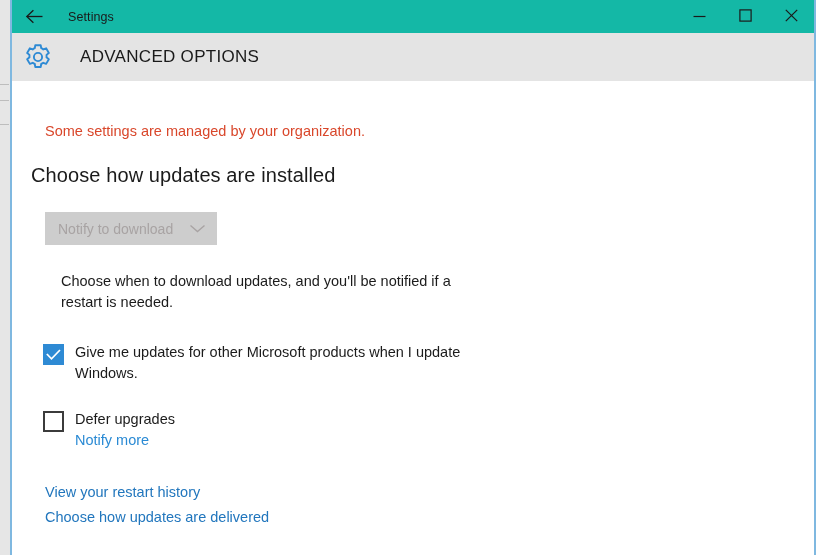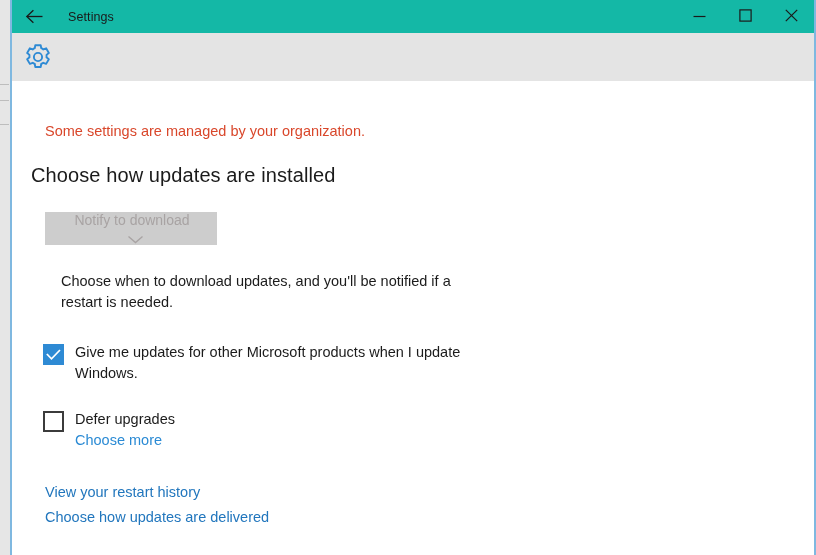"ADVANCED OPTIONS" div { html: none -> <div>ADVANCED OPTIONS</div> }
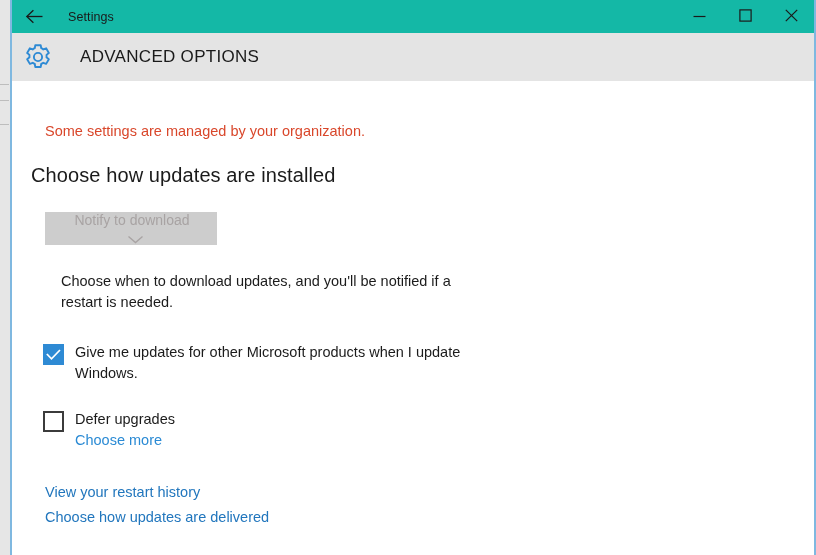"Notify to download" #update-mode-dropdown { flex-direction: column -> none }
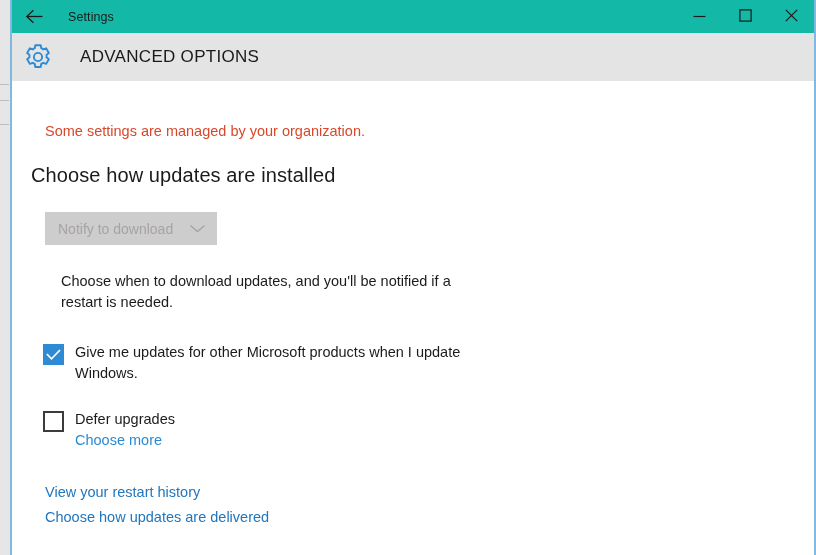"Choose more" div { text: Choose -> Notify }
